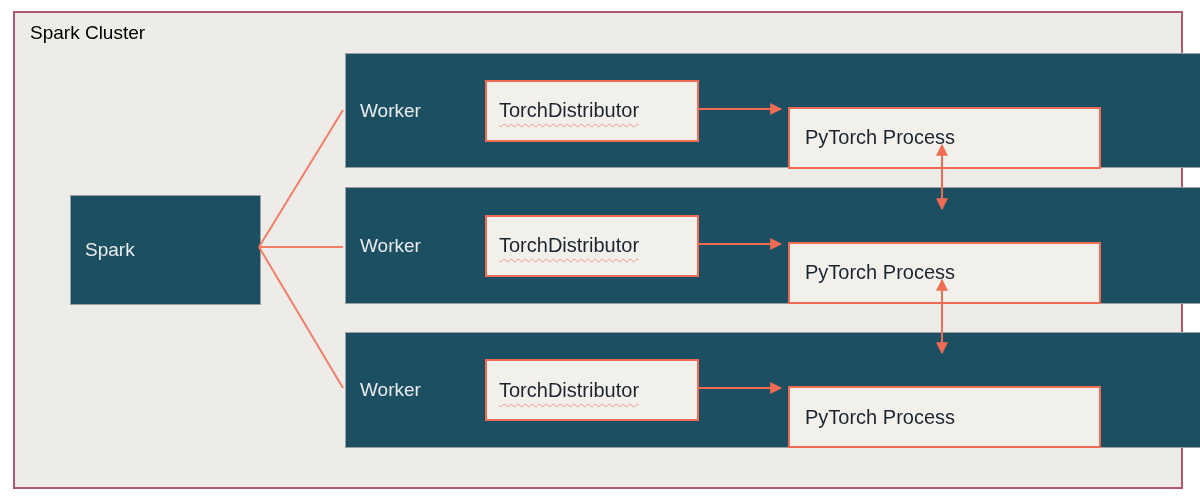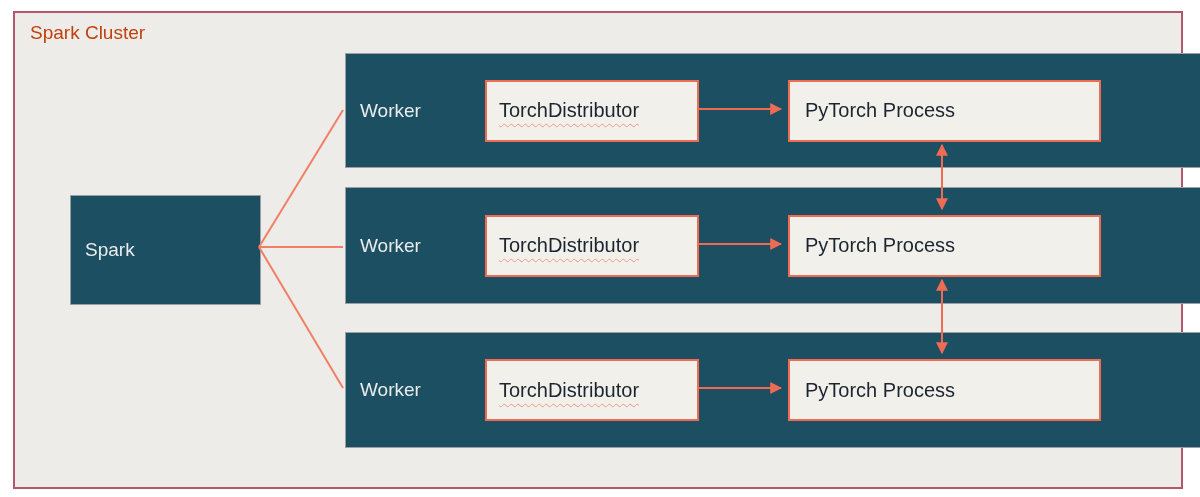"Spark Cluster" .cluster-title { color: #c2410c -> #000000 }
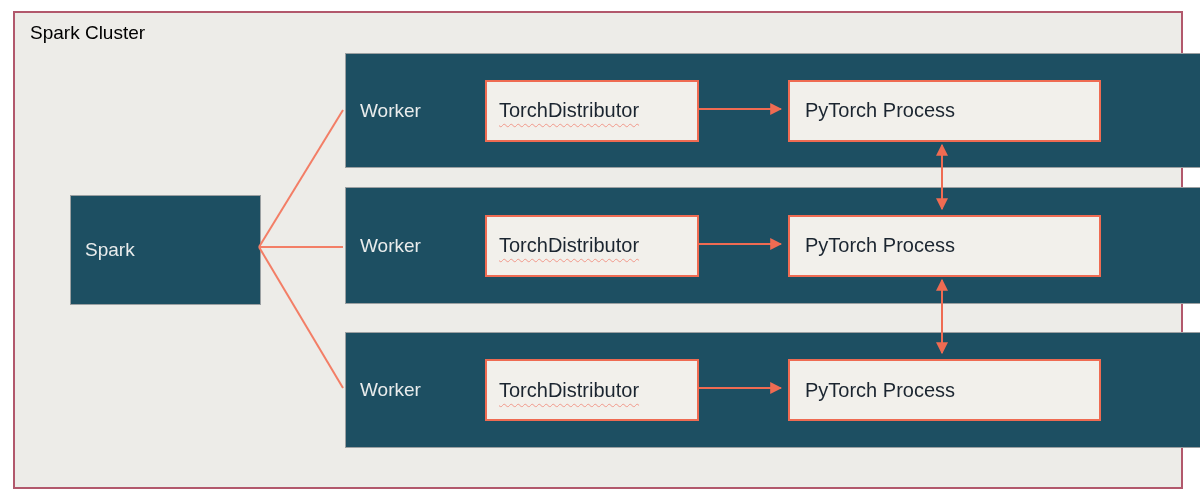"PyTorch Process" .proc-box { margin-top: none -> 27px }
